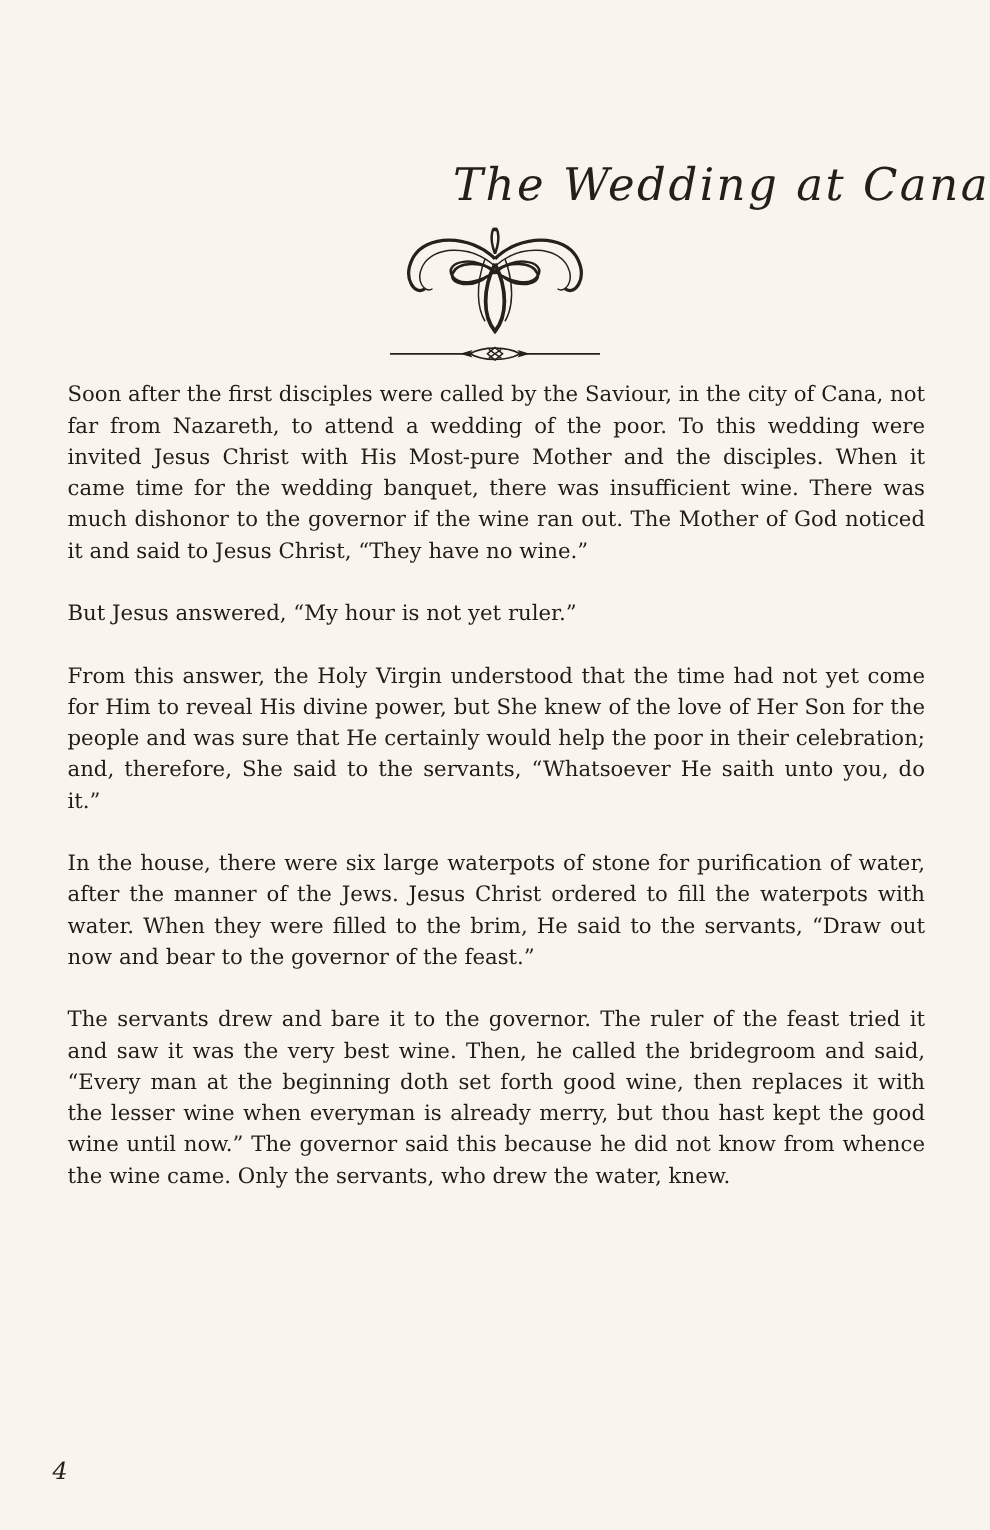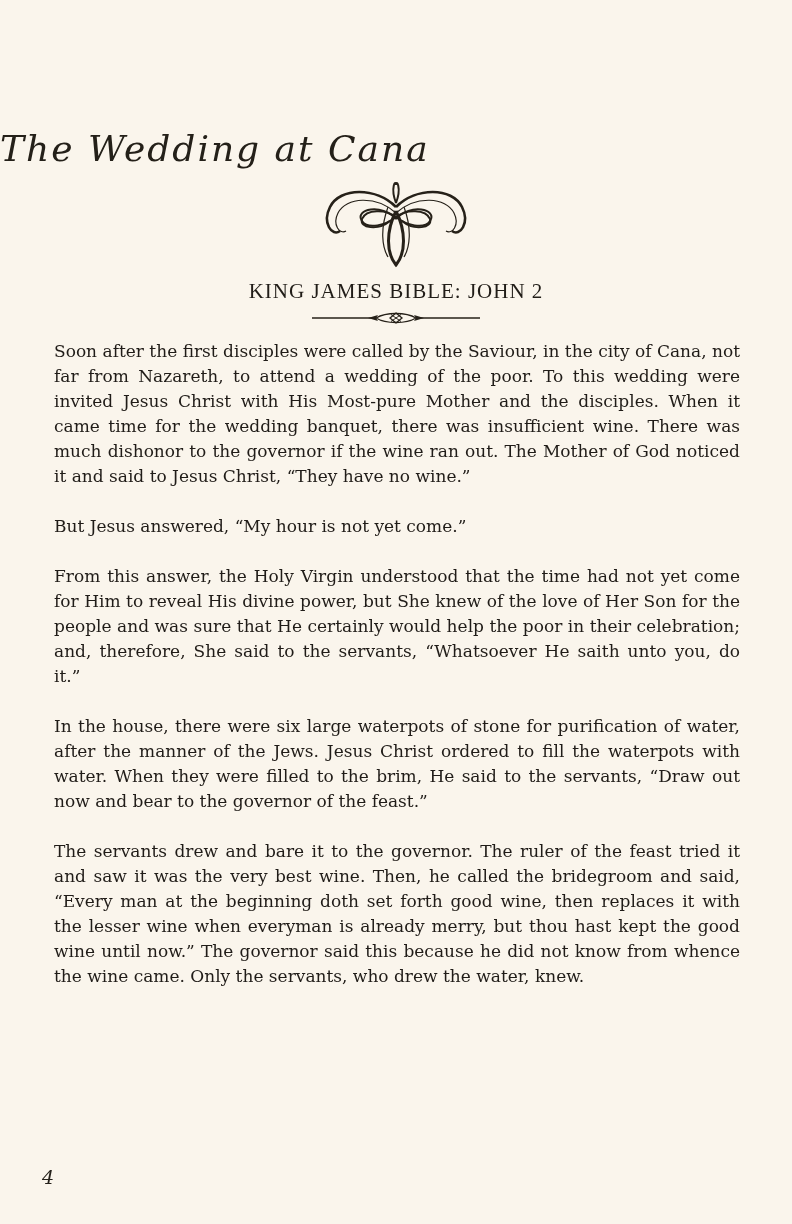"The Wedding at Cana" .title { text-align: left -> right }
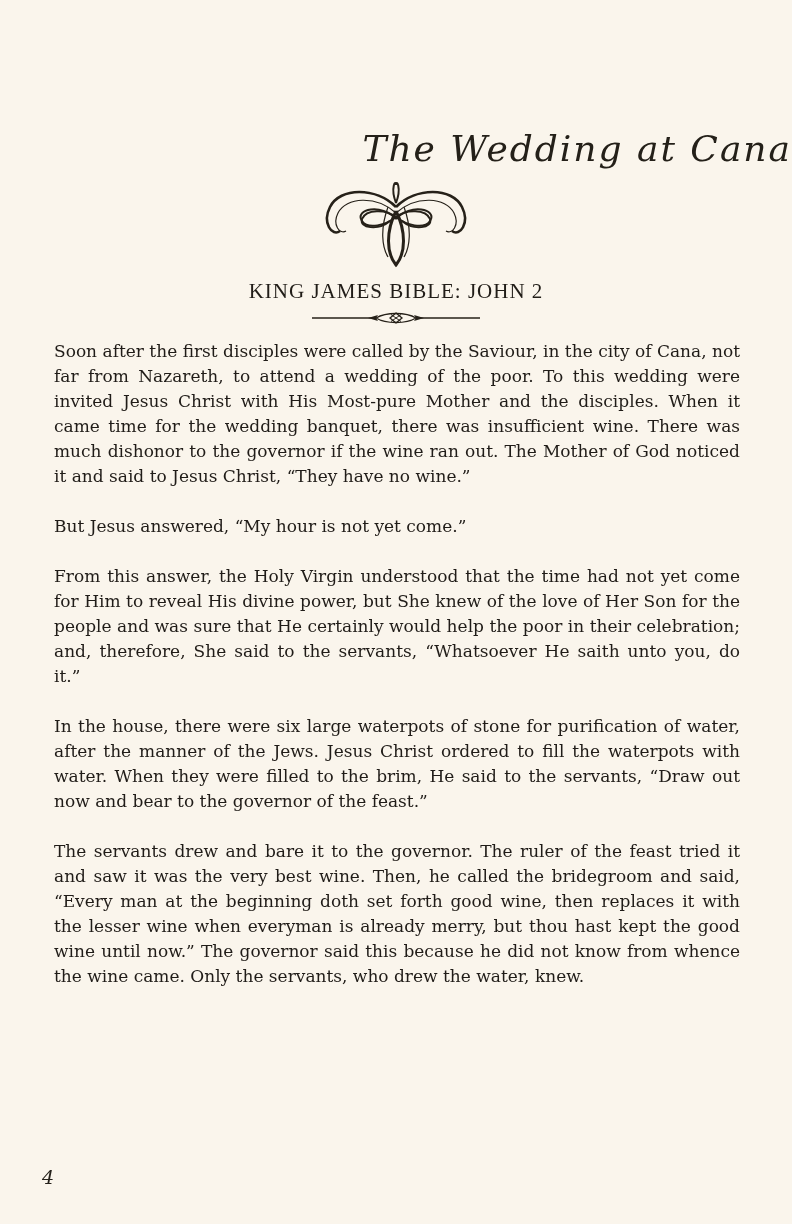"KING JAMES BIBLE: JOHN 2" h2.kicker { html: <h2>KING JAMES BIBLE: JOHN 2</h2> -> none }
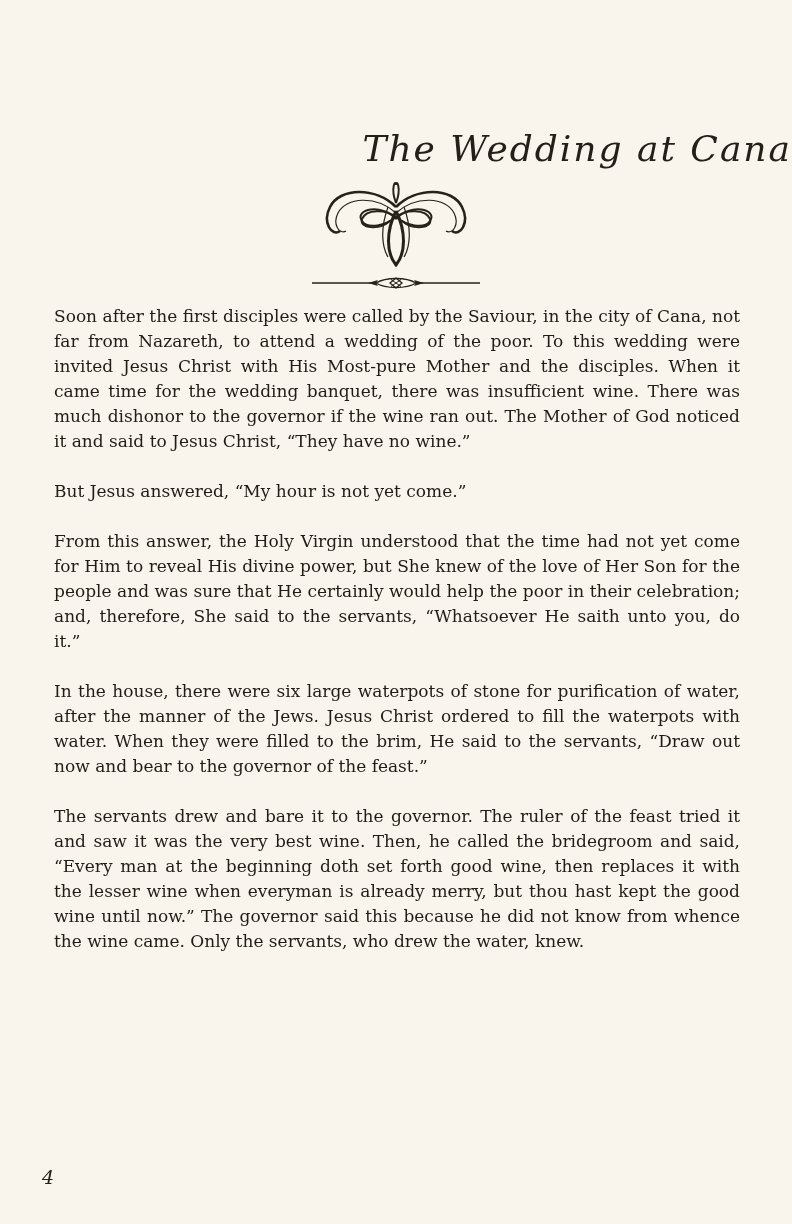"But Jesus answered, “My hour" p { text: come -> ruler }
